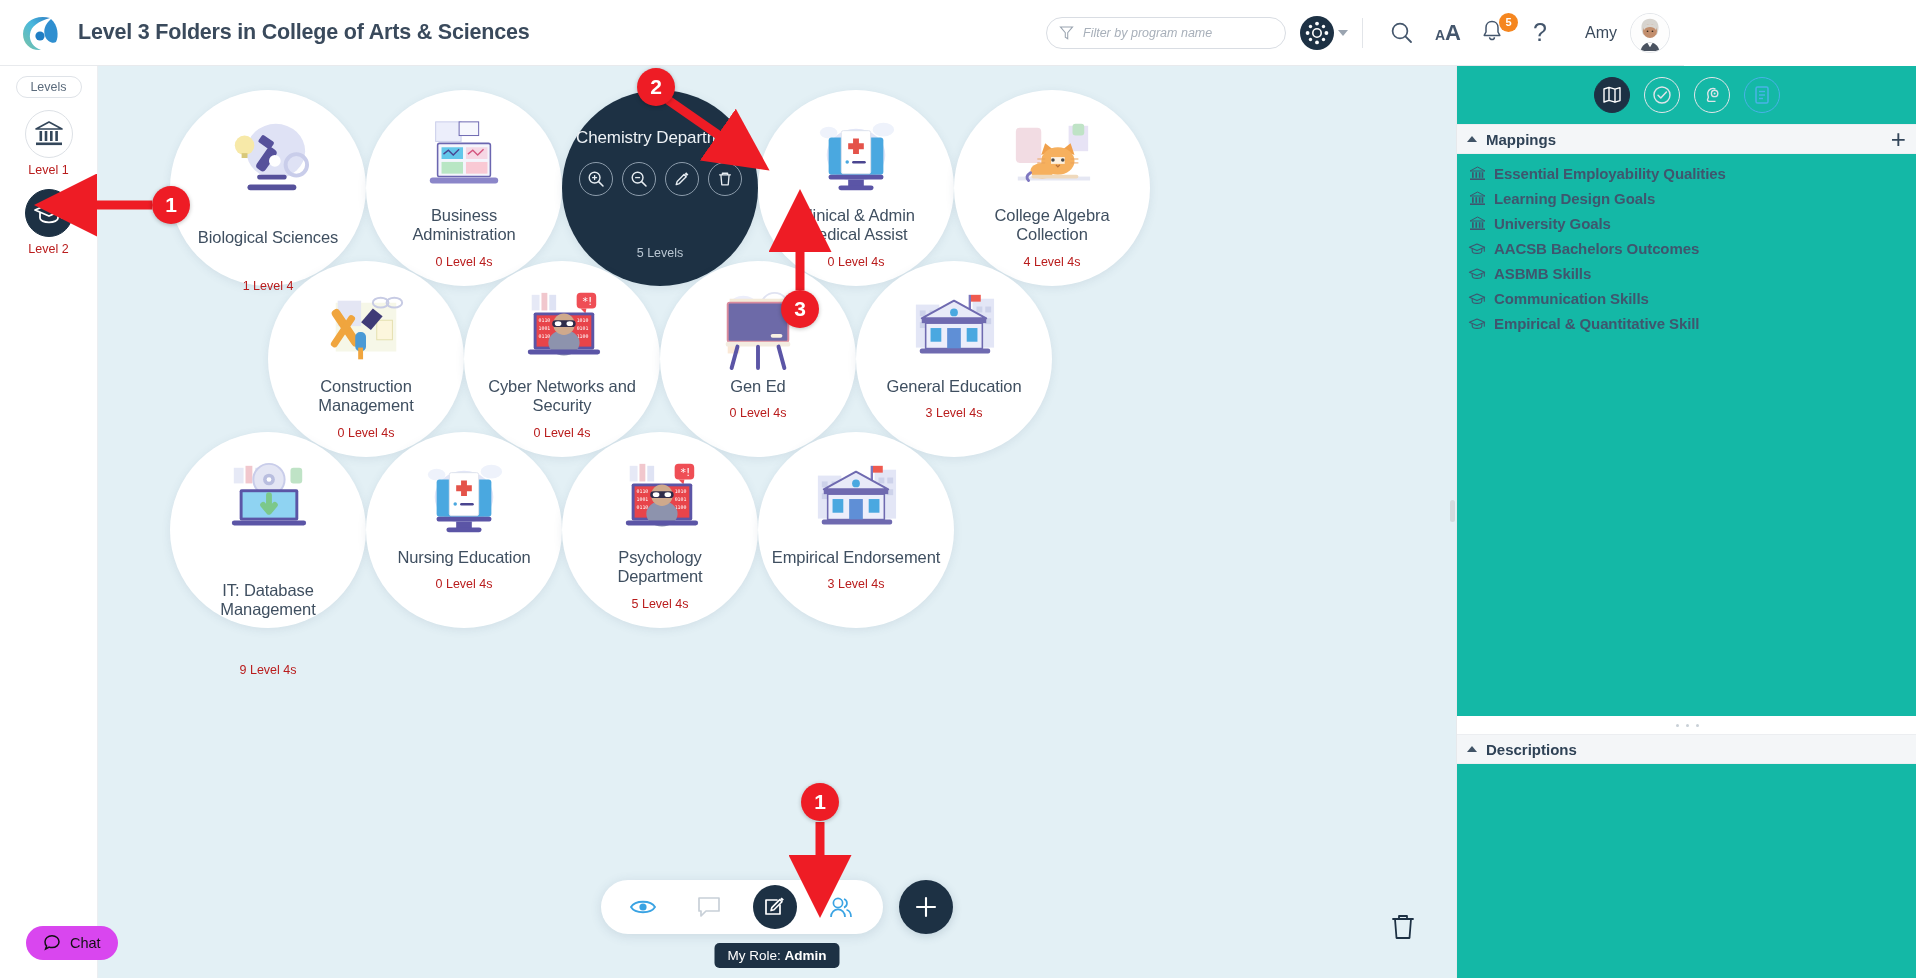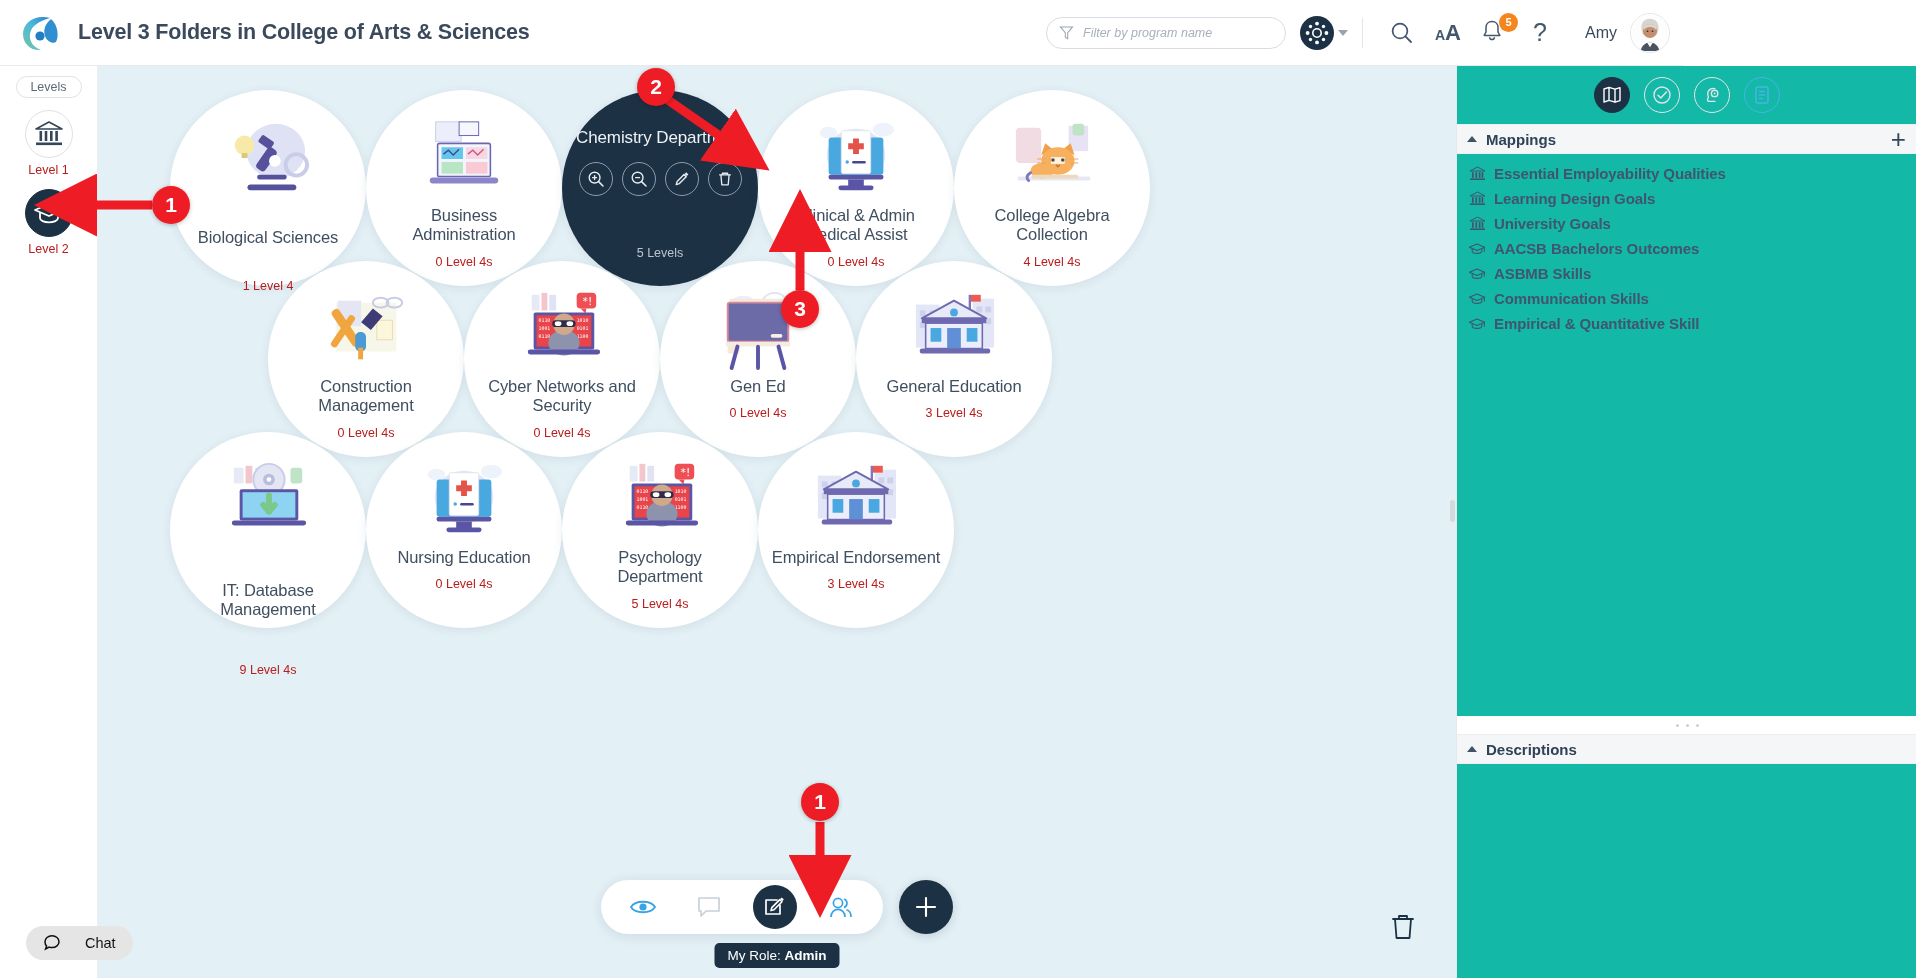"Chat" .chat-btn { background: #e5e5e5 -> #d946ef; gap: 24px -> 9px }
